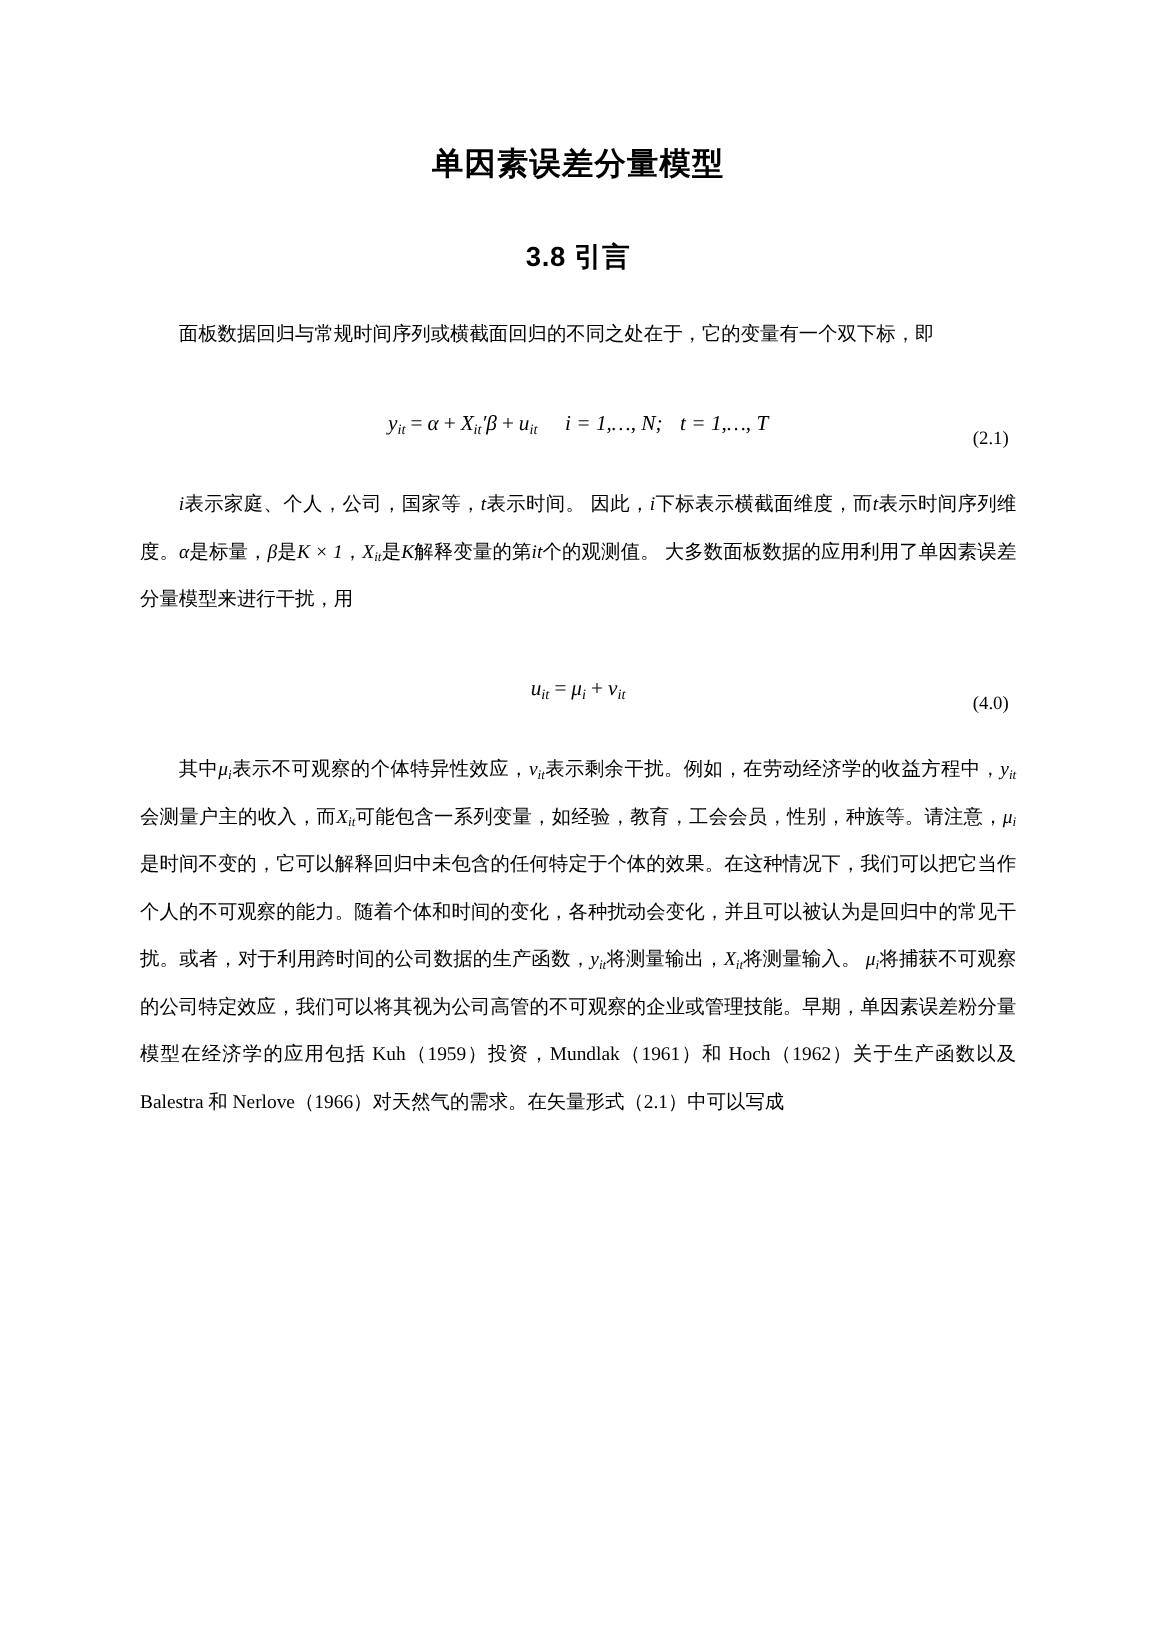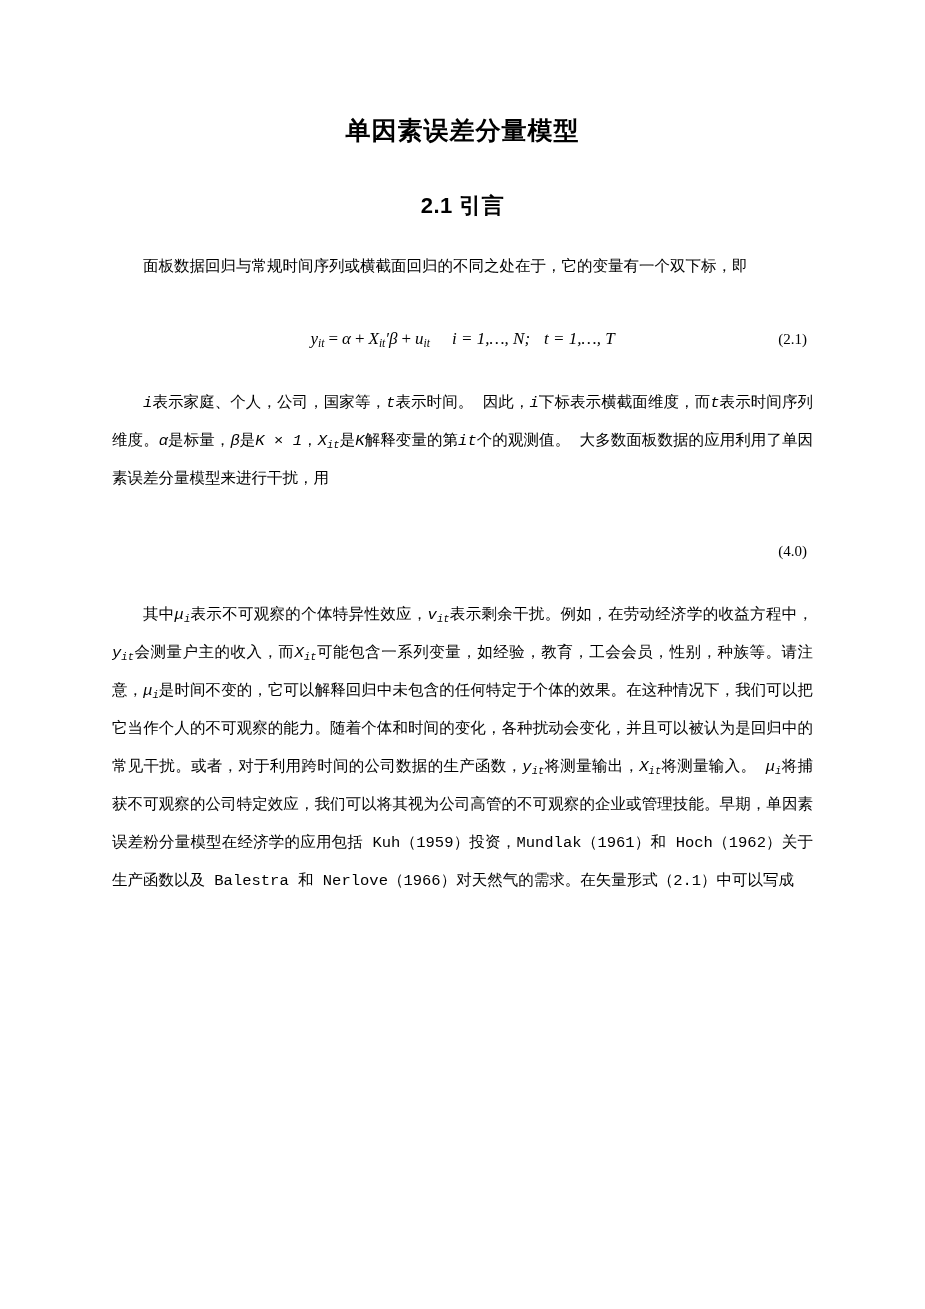"2.1 引言" h2.section-title { text: 2.1 -> 3.8 }
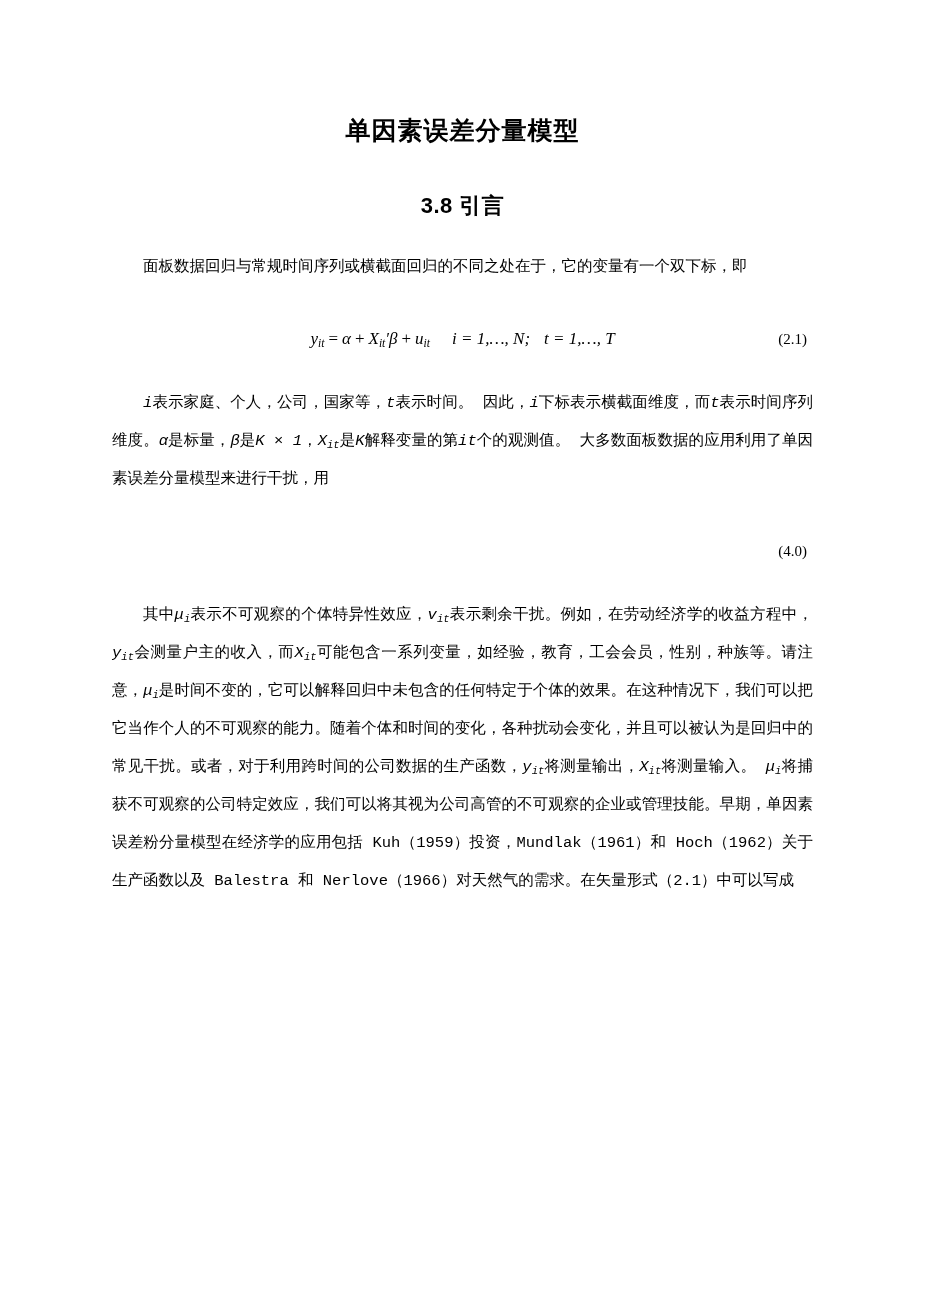"面板数据回归与常规时间序列或横截面回归的不同之处在于，它的变量有一个双下标，即" .para { font-family: Liberation Mono, monospace -> none }
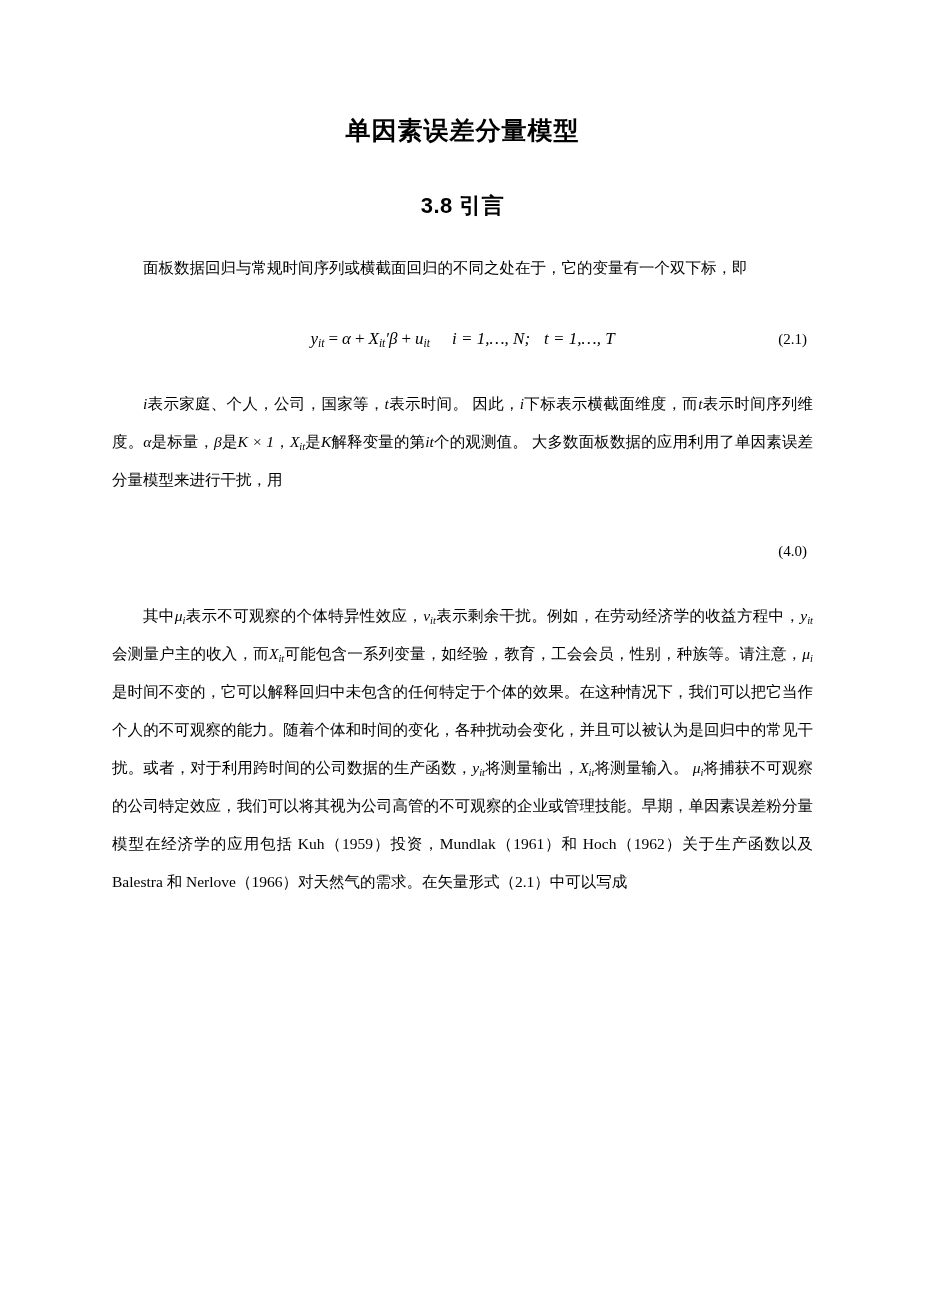"(2.1)" .eq-num { top: 2px -> 14px }
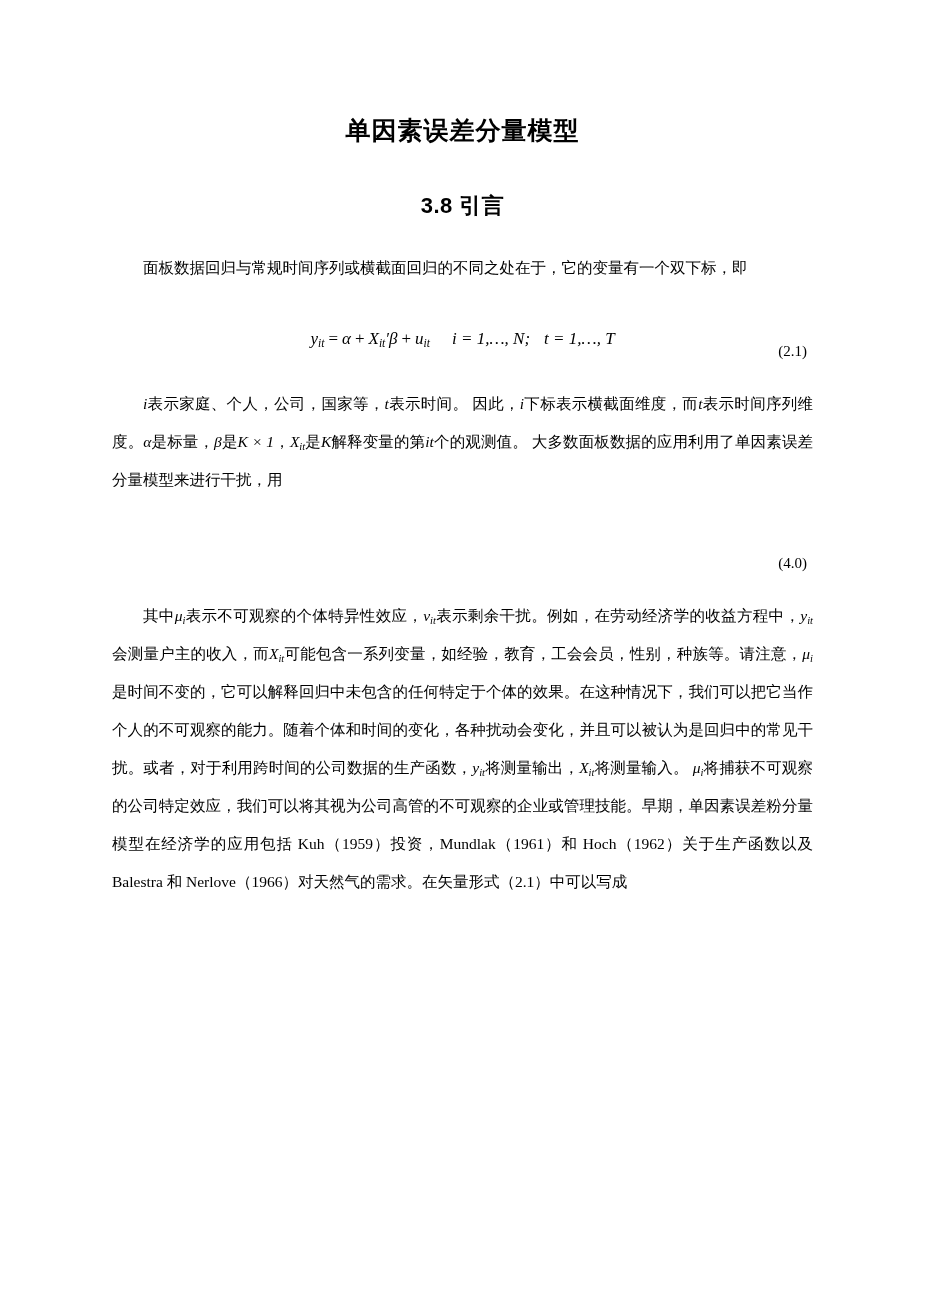"uit = μi + vit" div.equation { html: none -> <div> <span>u</span><span>it</span><span>=</span><span>μ</span><span>i</span><span>+</span><span>v</span><span>it</span> </div> }
